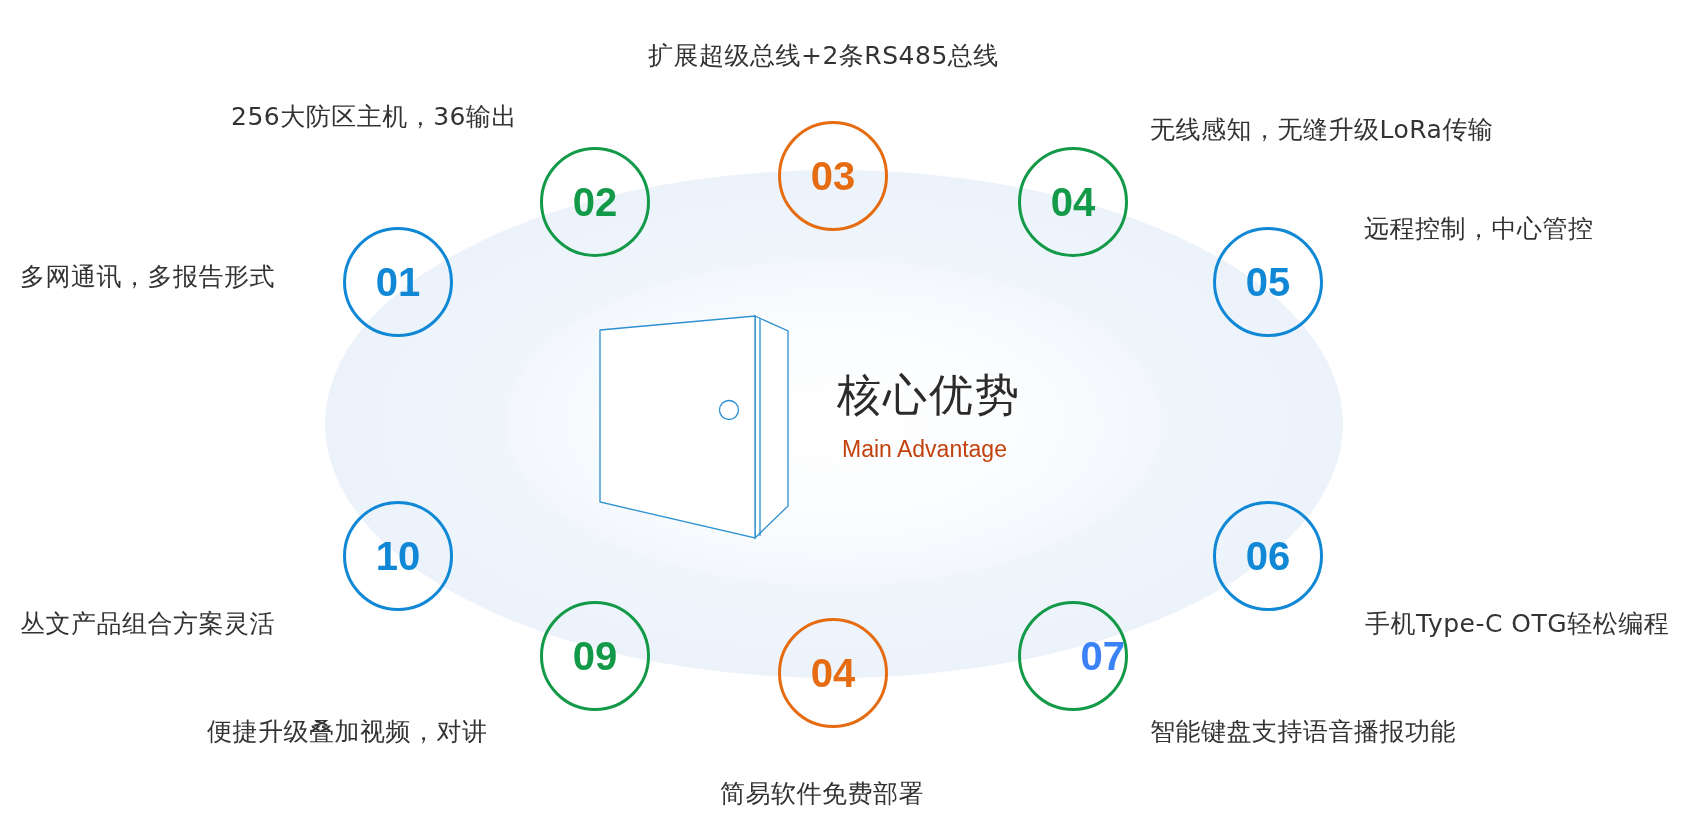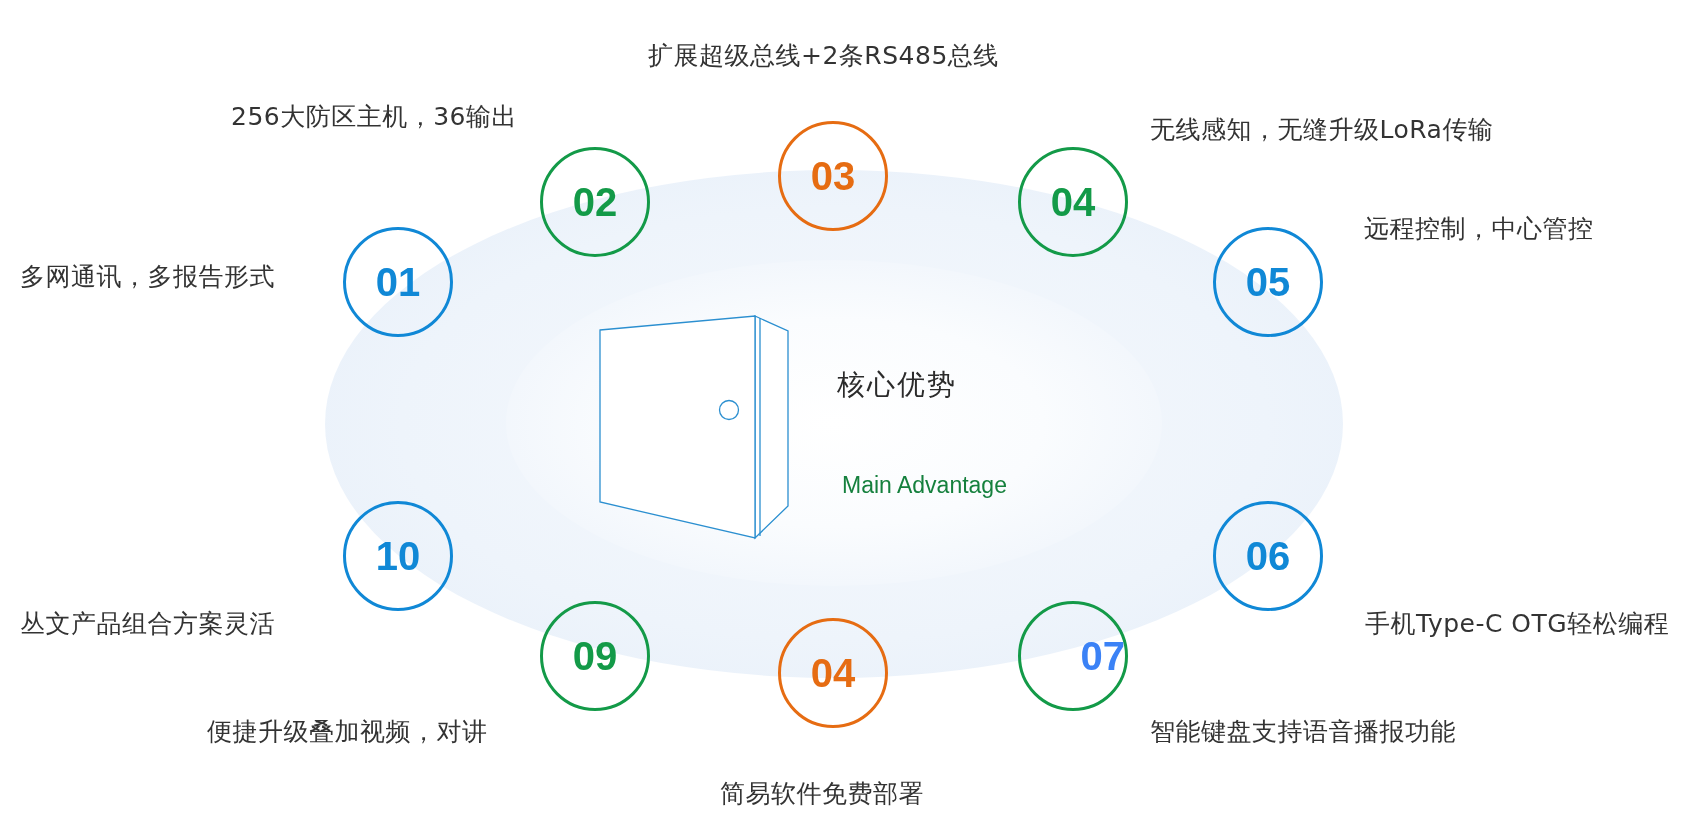"核心优势" .title { font-size: 28px -> 44px }
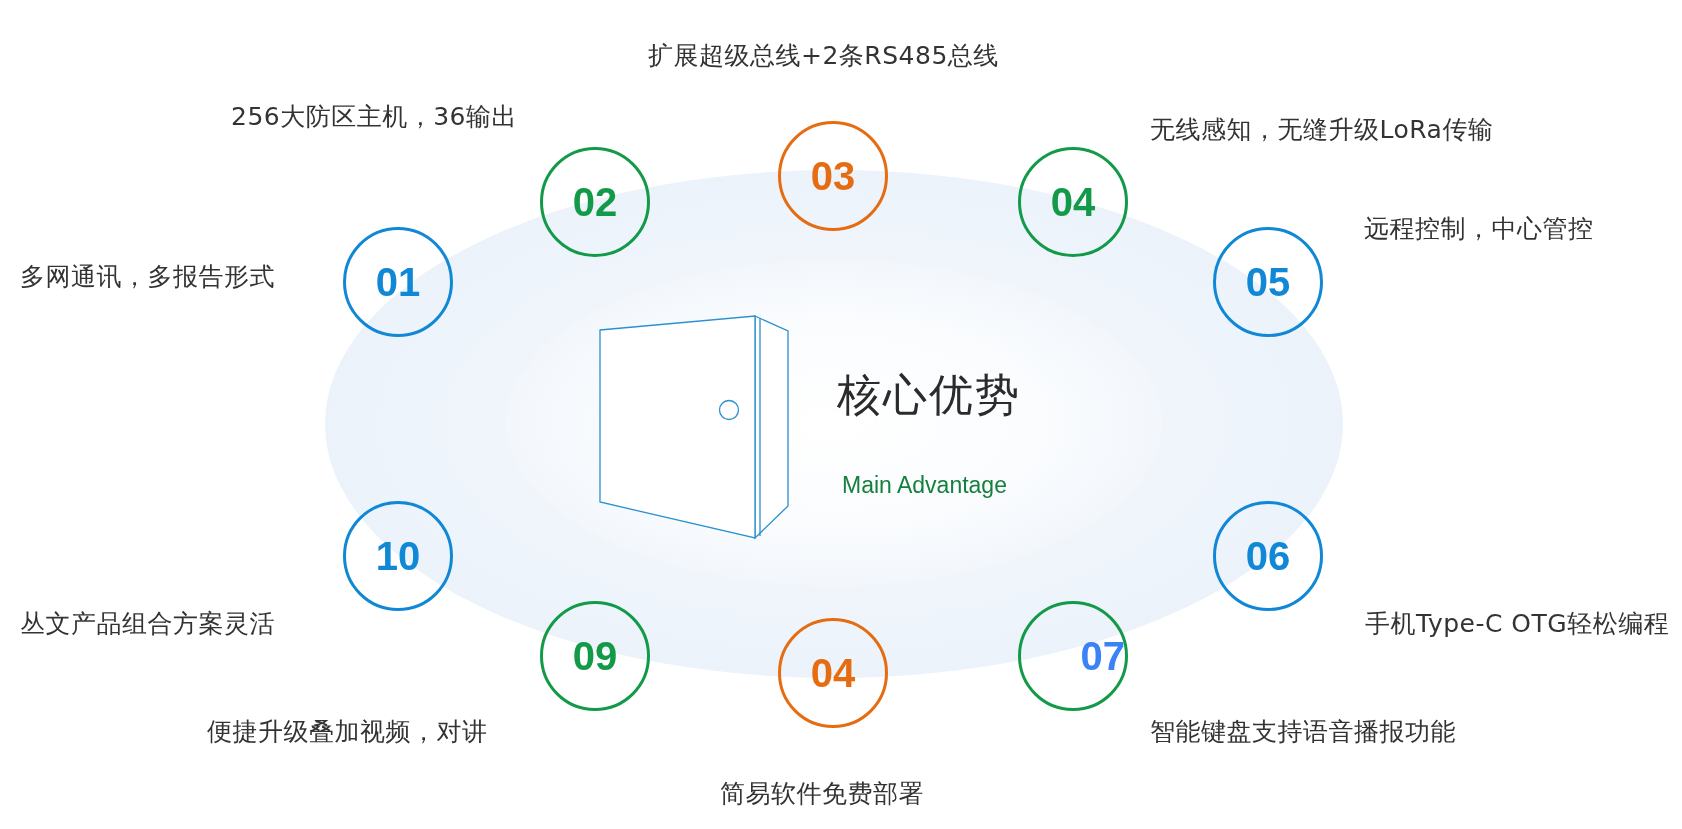"Main Advantage" .subtitle { color: #15803d -> #c2410c; margin-top: 36px -> none }
